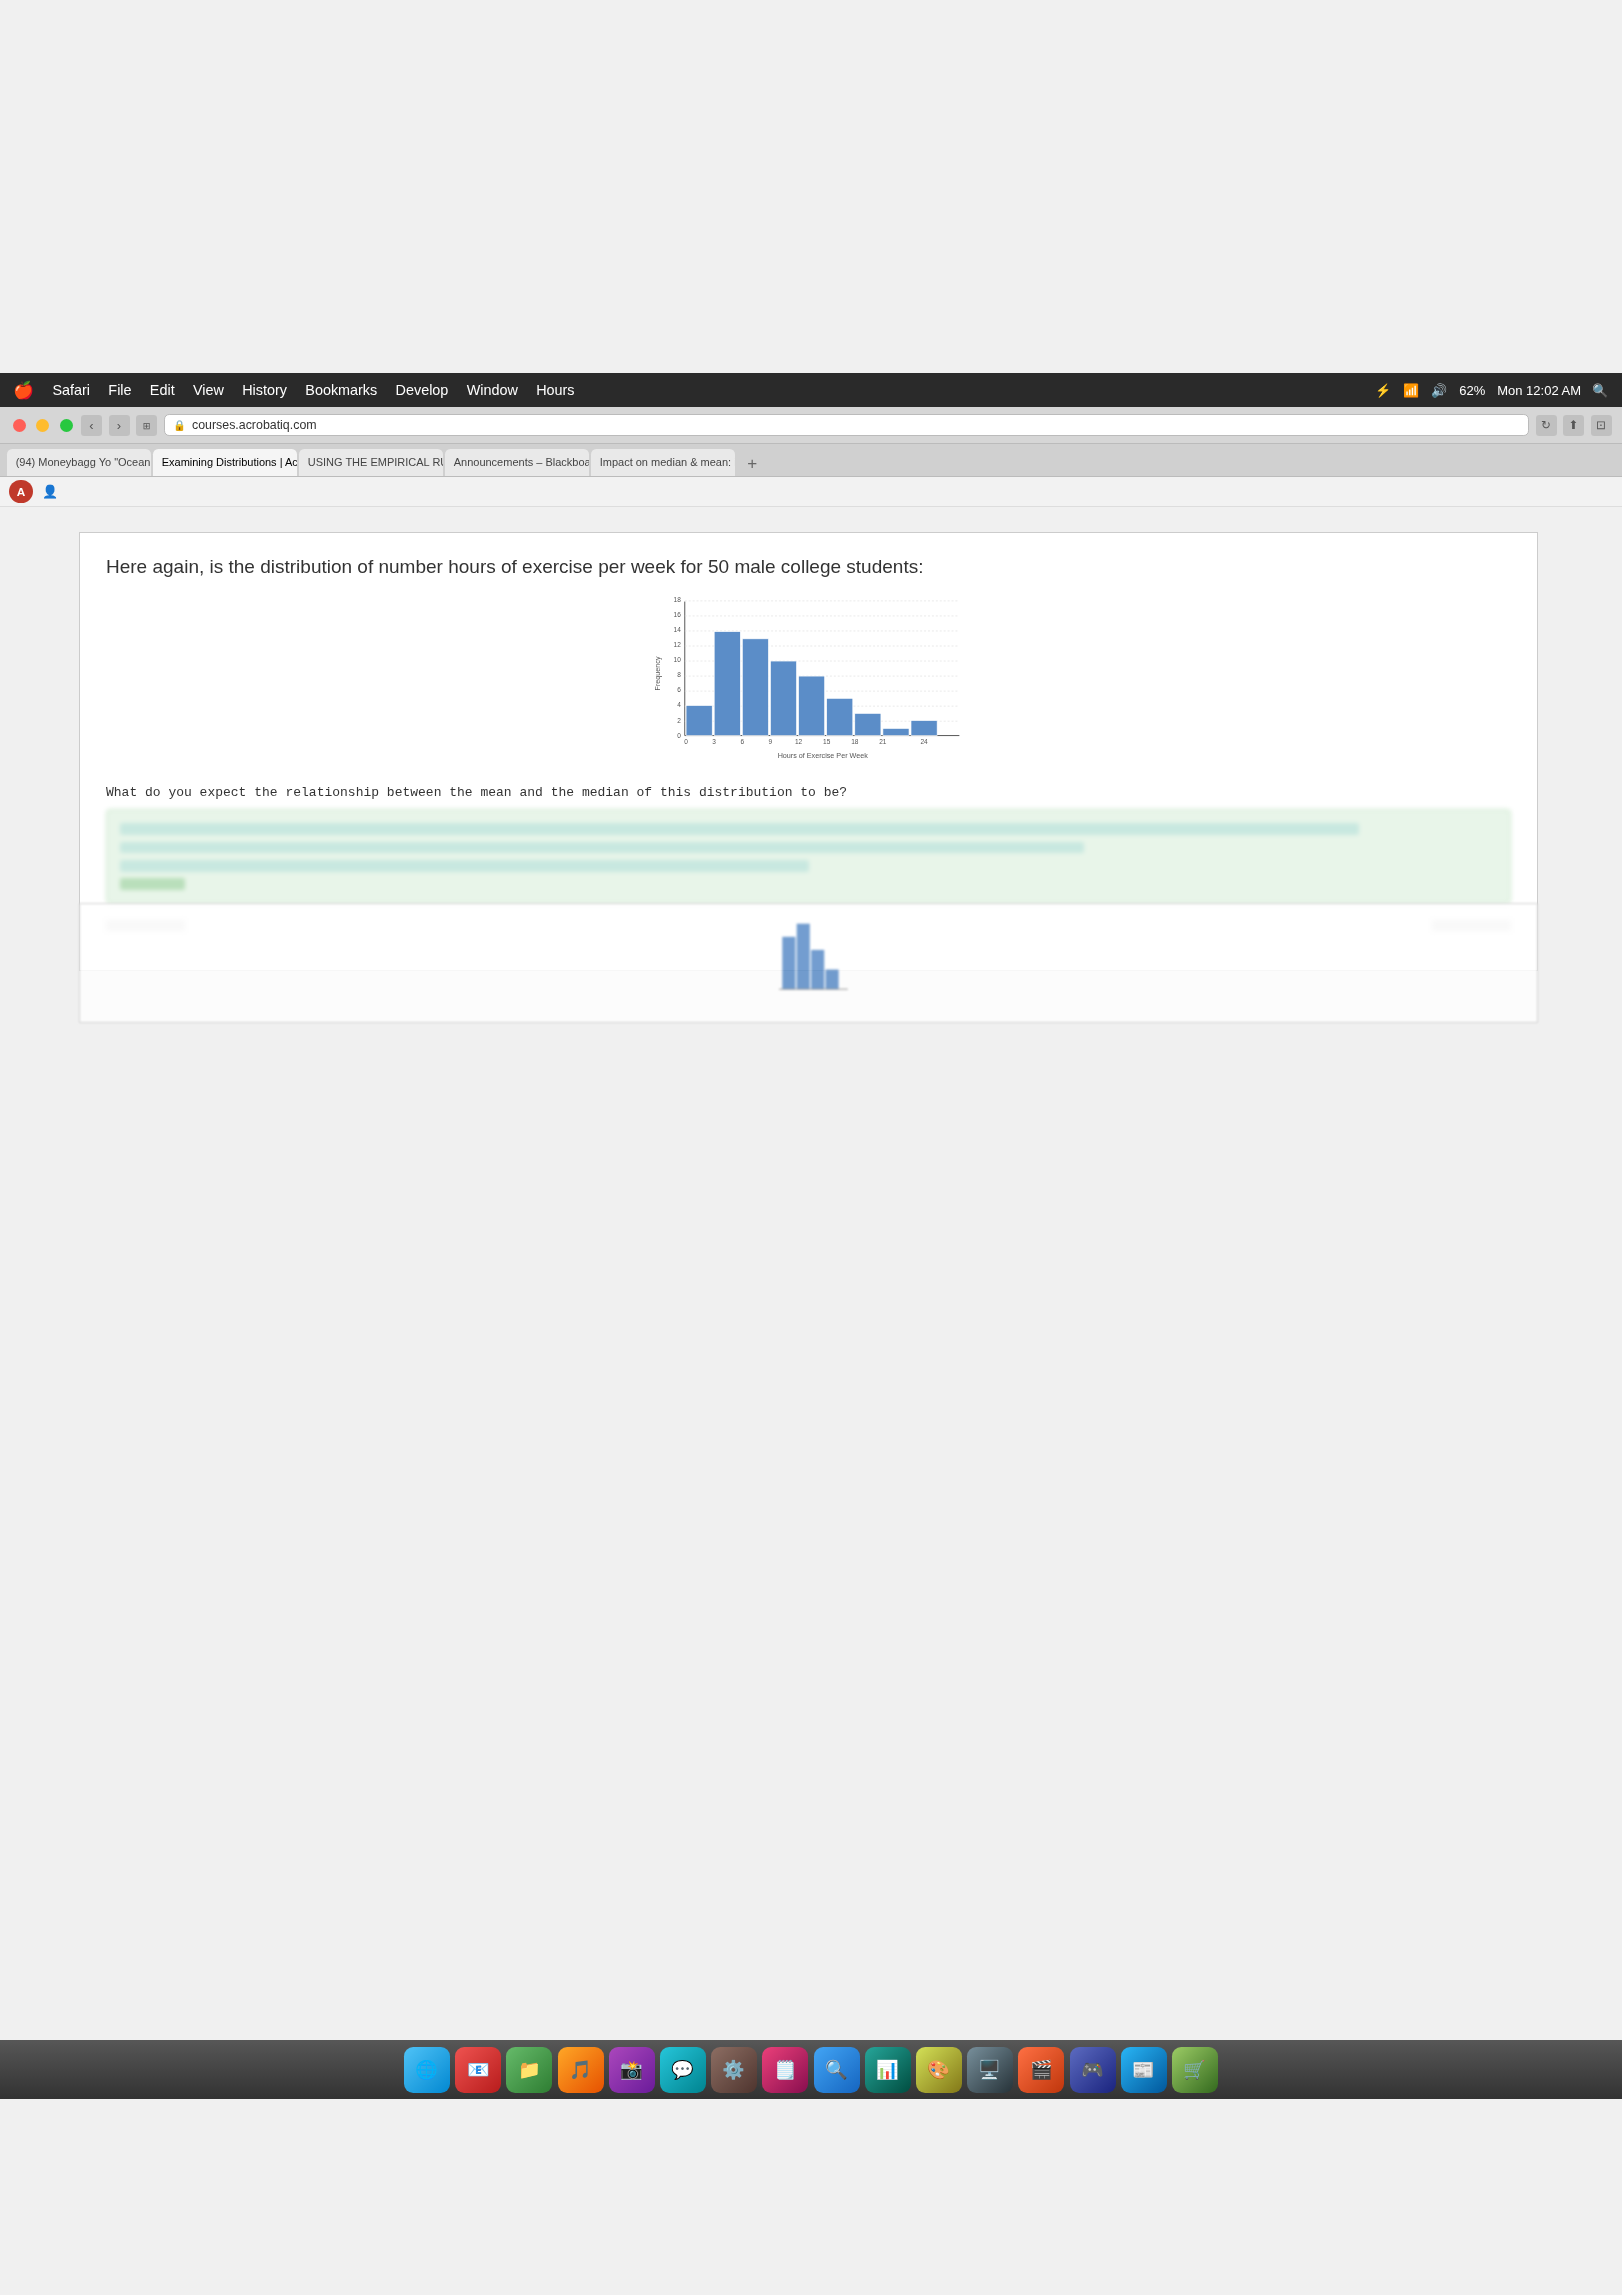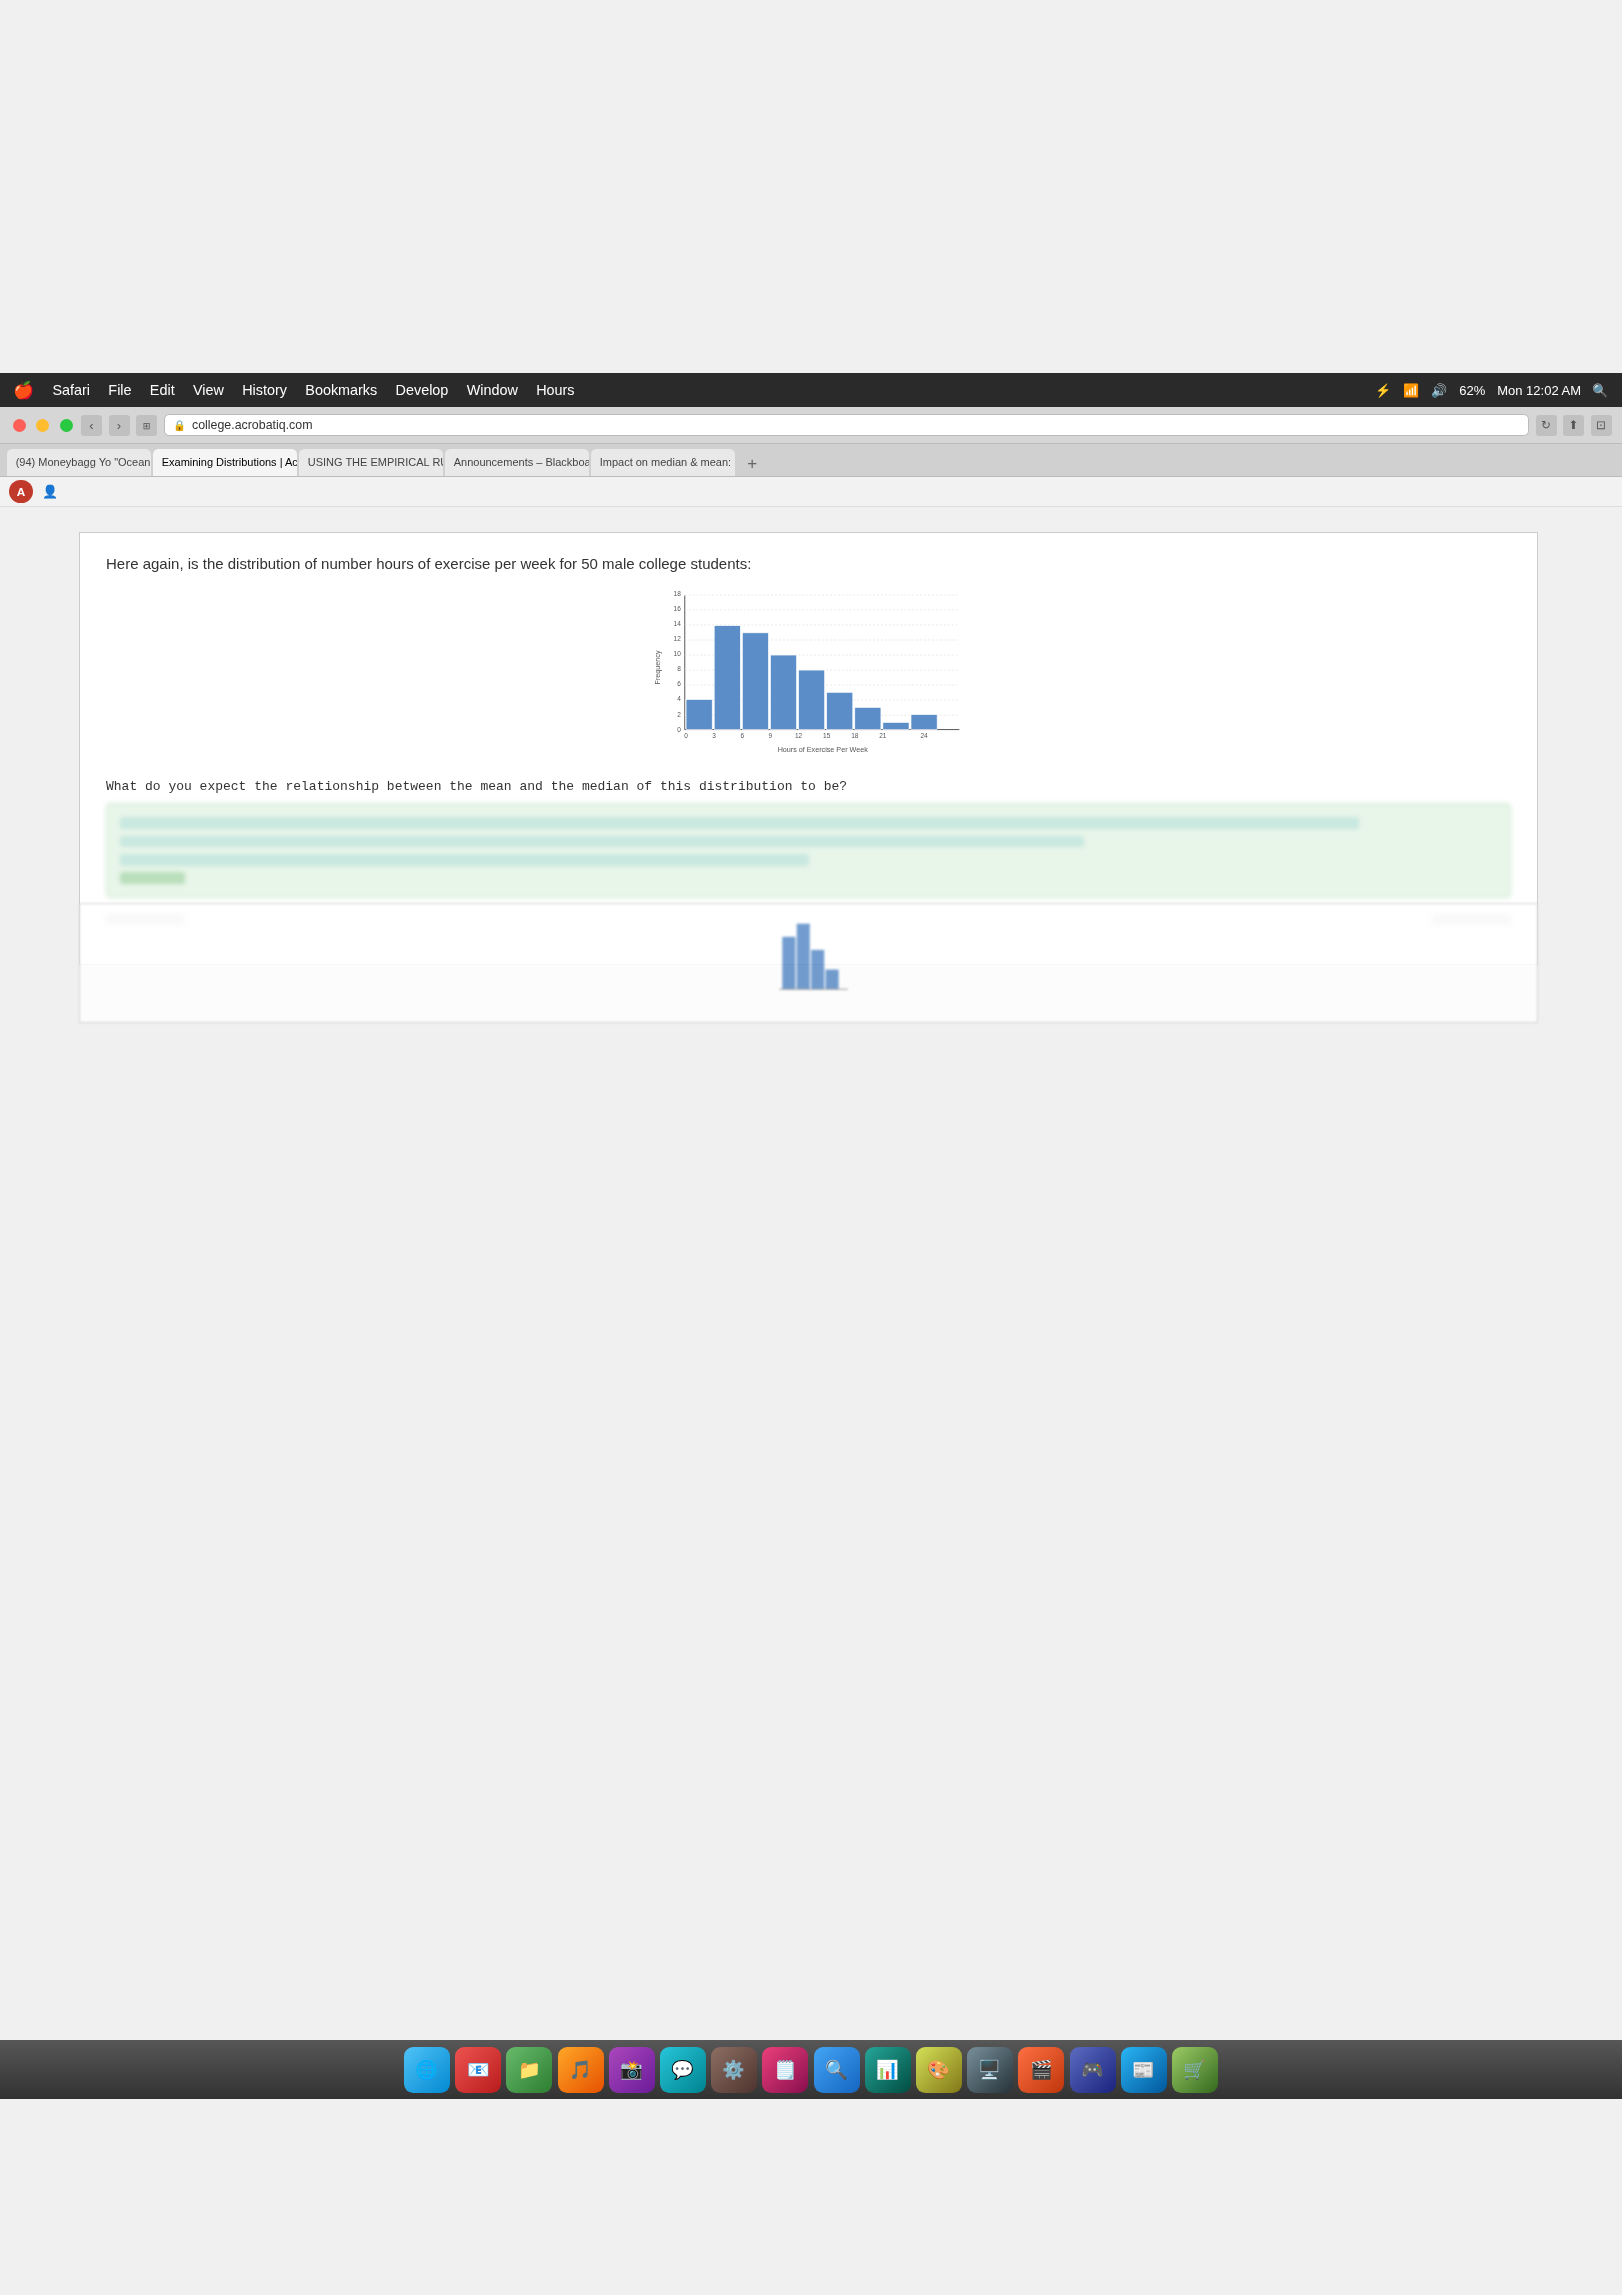"college.acrobatiq.com" span { text: college.acrobatiq.com -> courses.acrobatiq.com }
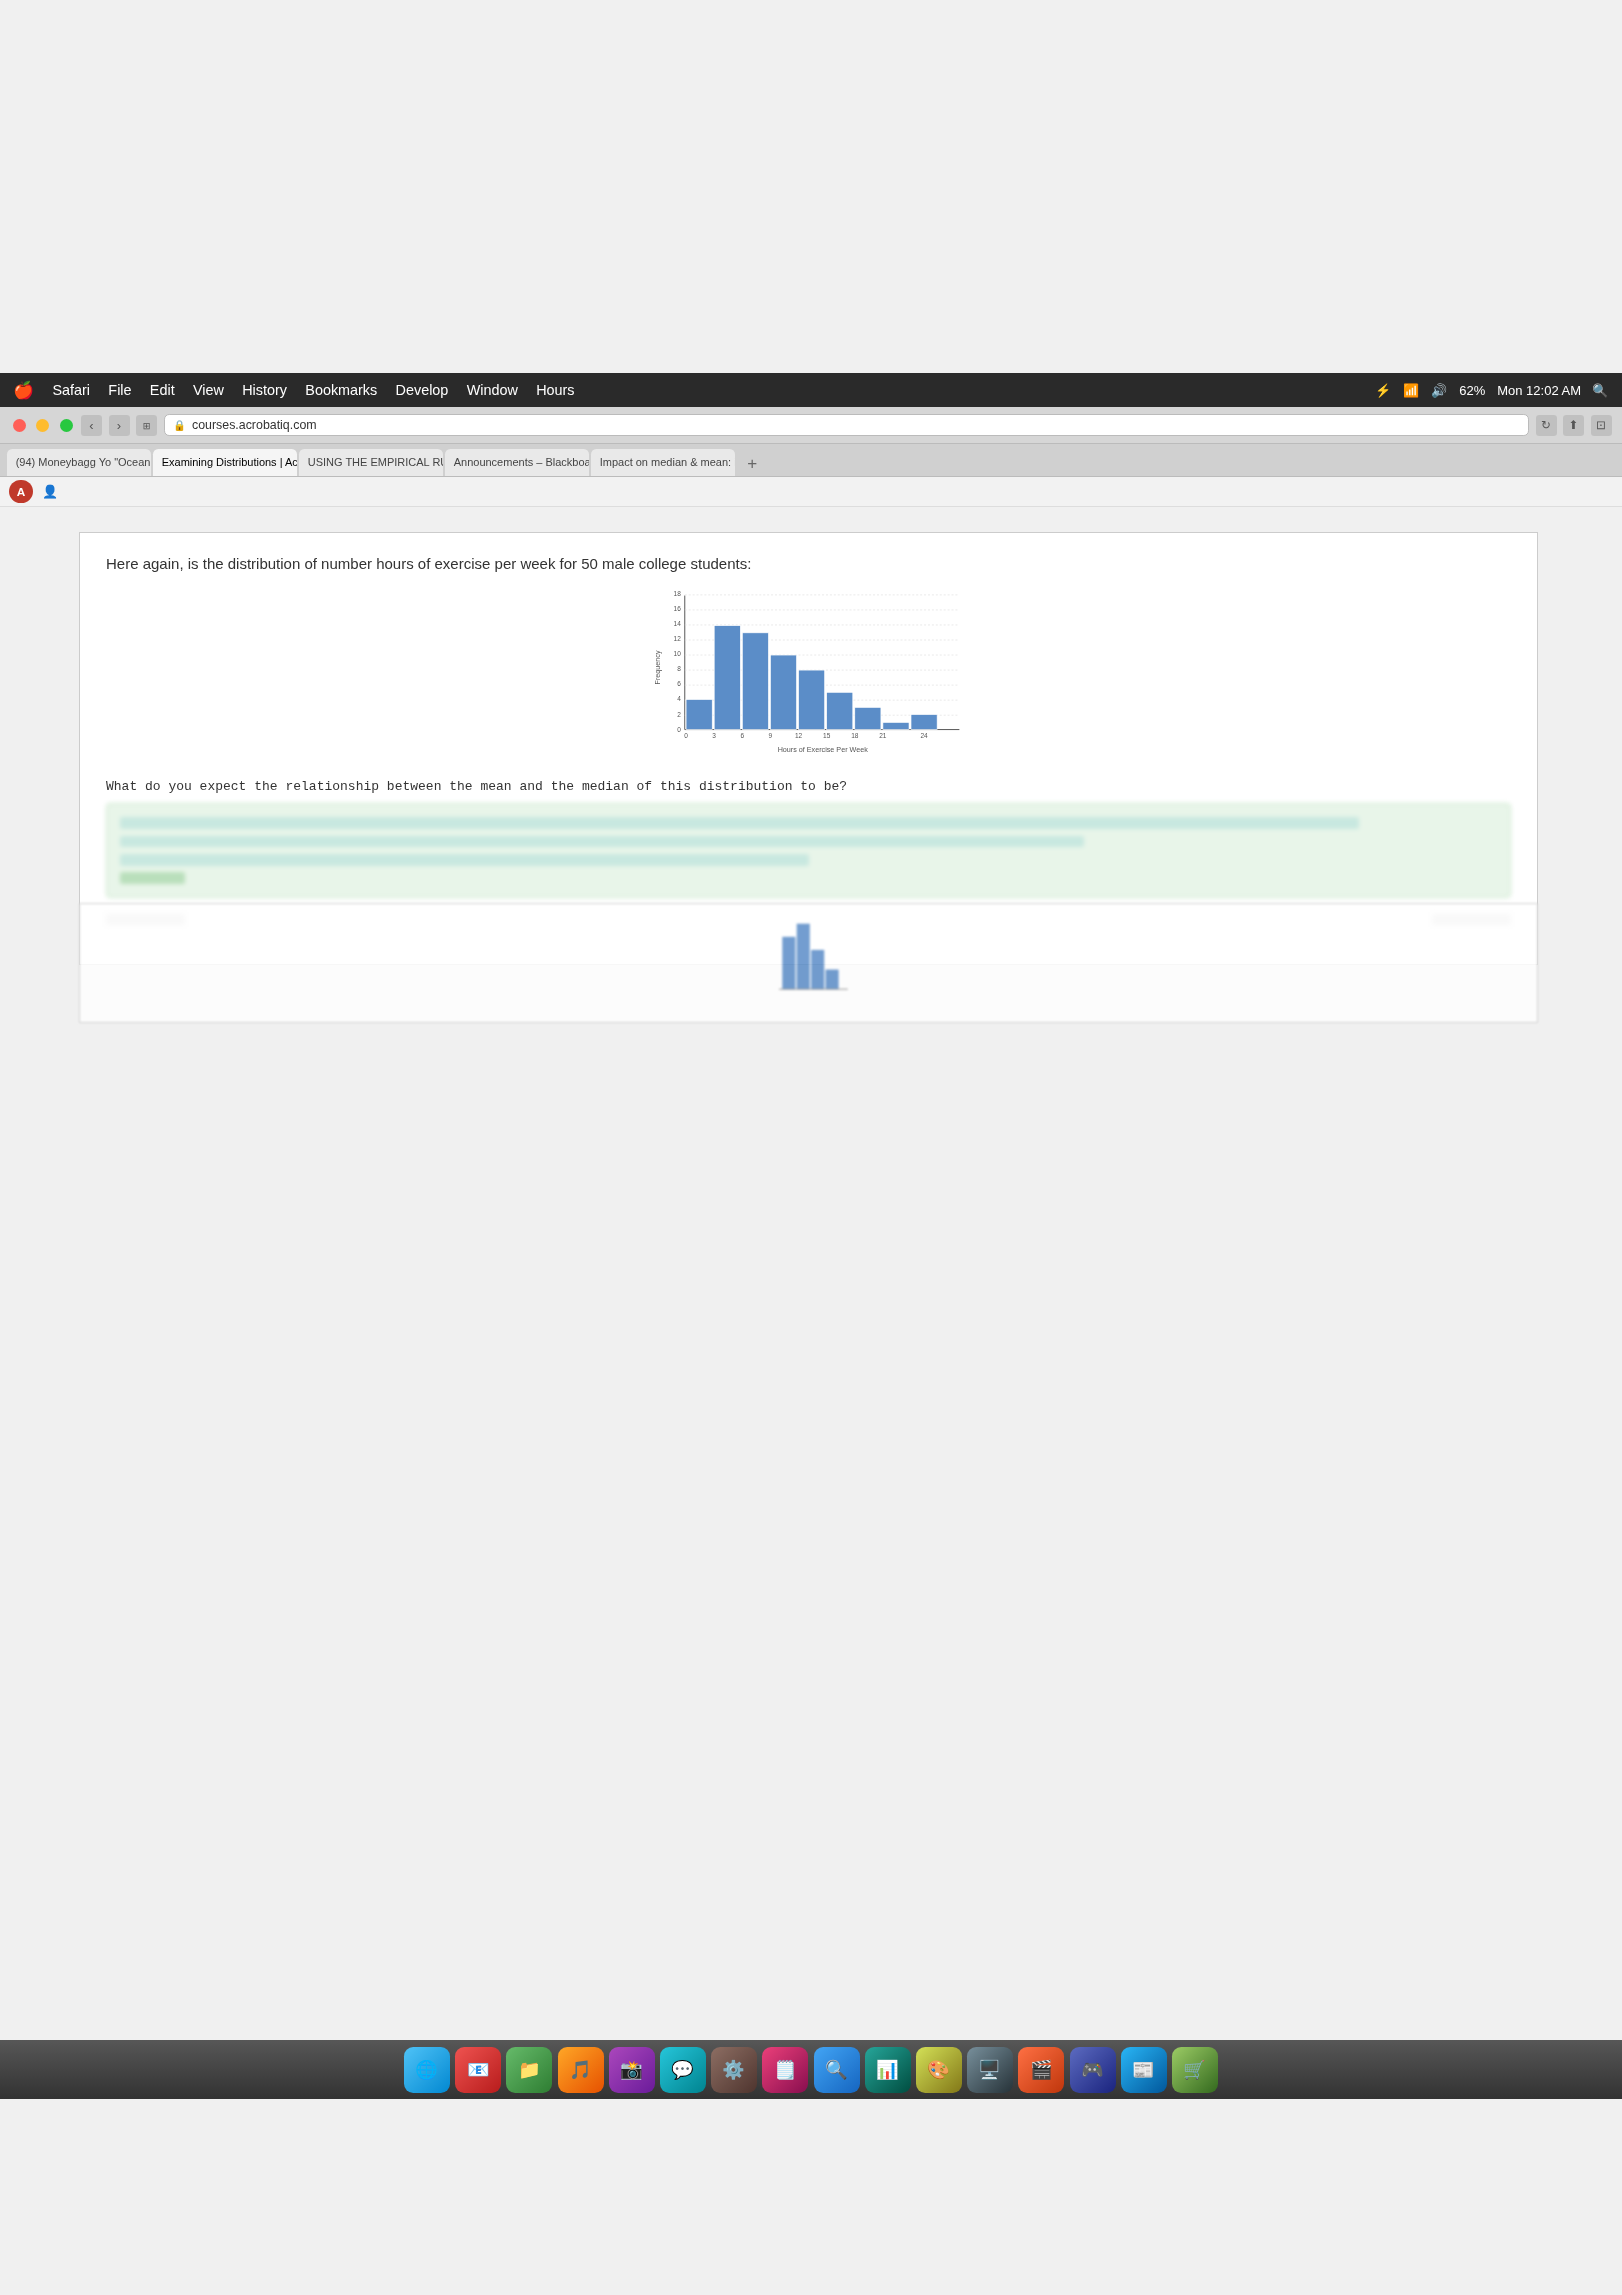"Here again, is the distribution" .question-text { font-size: 15px -> 19px }
